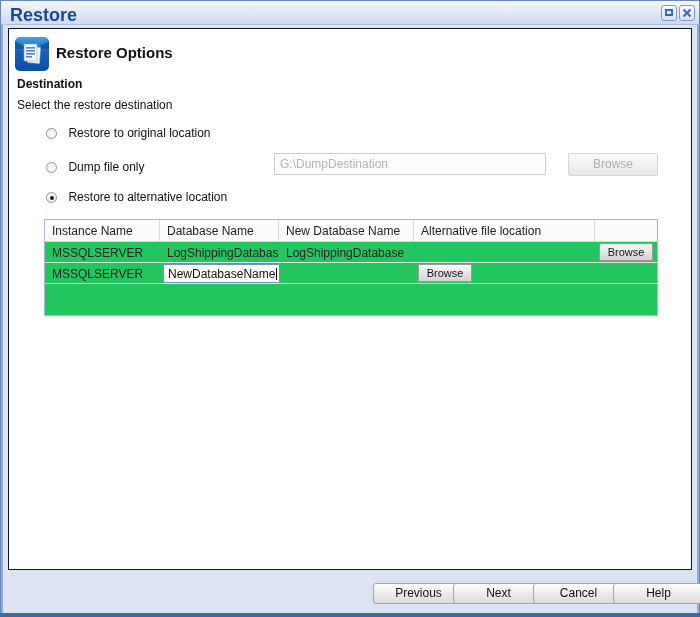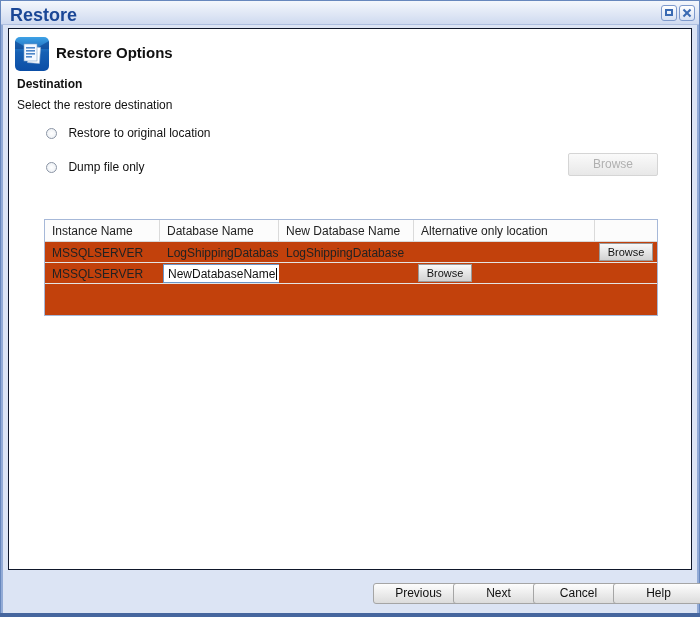"G:\DumpDestination" input.dump-input { html: none -> <input> }
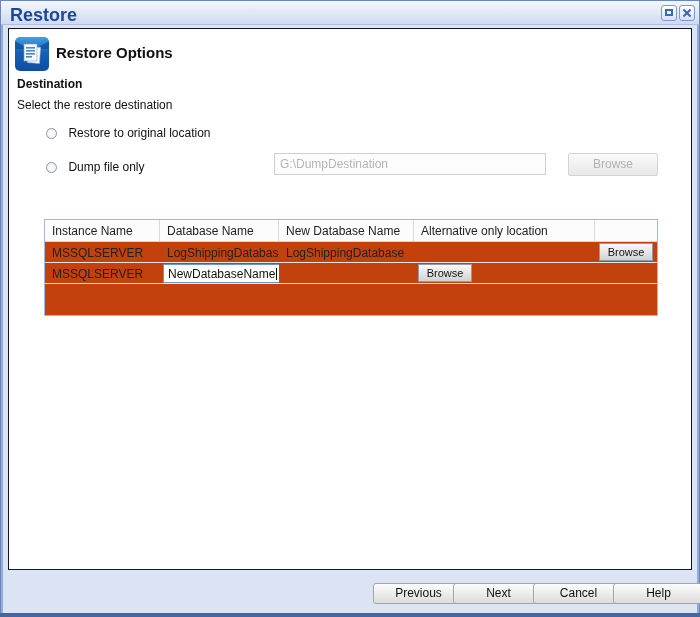"Restore to alternative location" div.radio-row { html: none -> <div> <span></span> <span>Restore to alternative location</span> </div> }
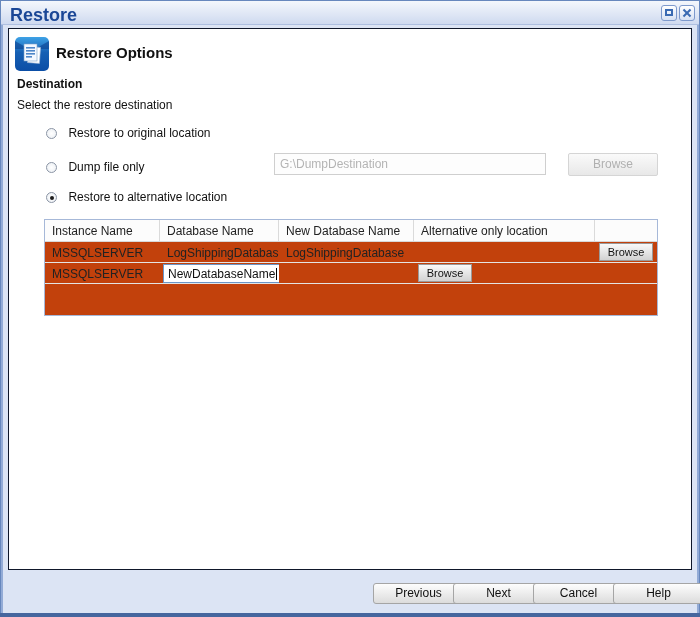"Instance Name" .grid-table { background: #c2410c -> #22c55e }
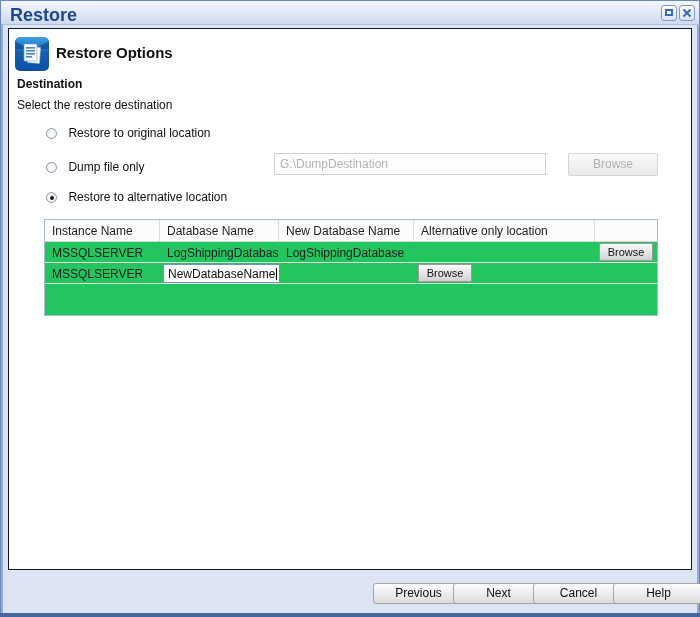"Alternative only location" div.cell { text: only -> file }
